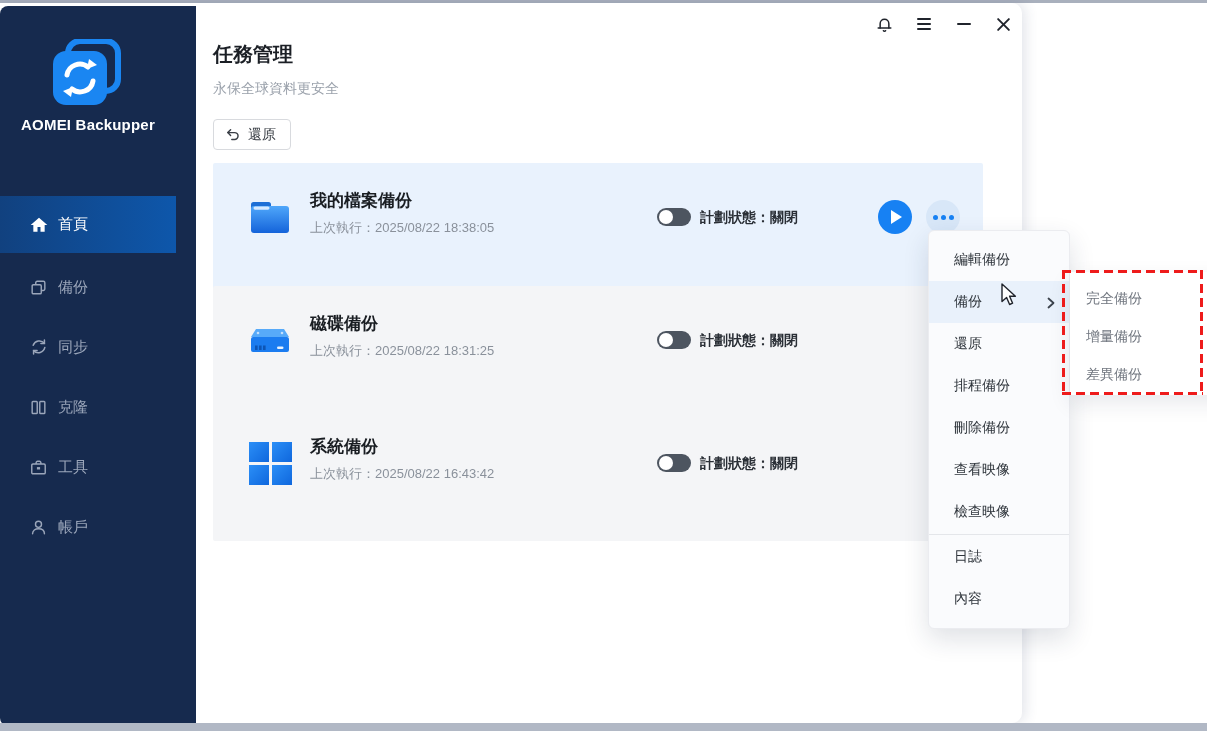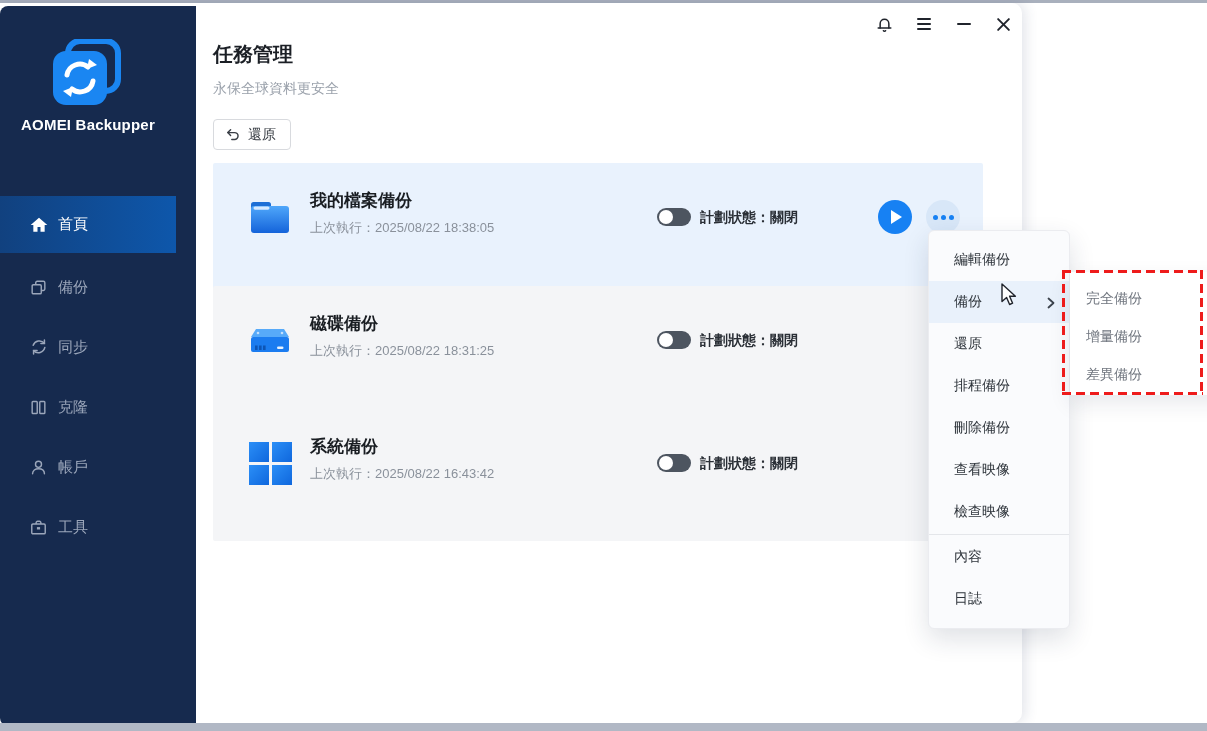"帳戶" div.nav-item { order: before "工具" -> after "工具" }
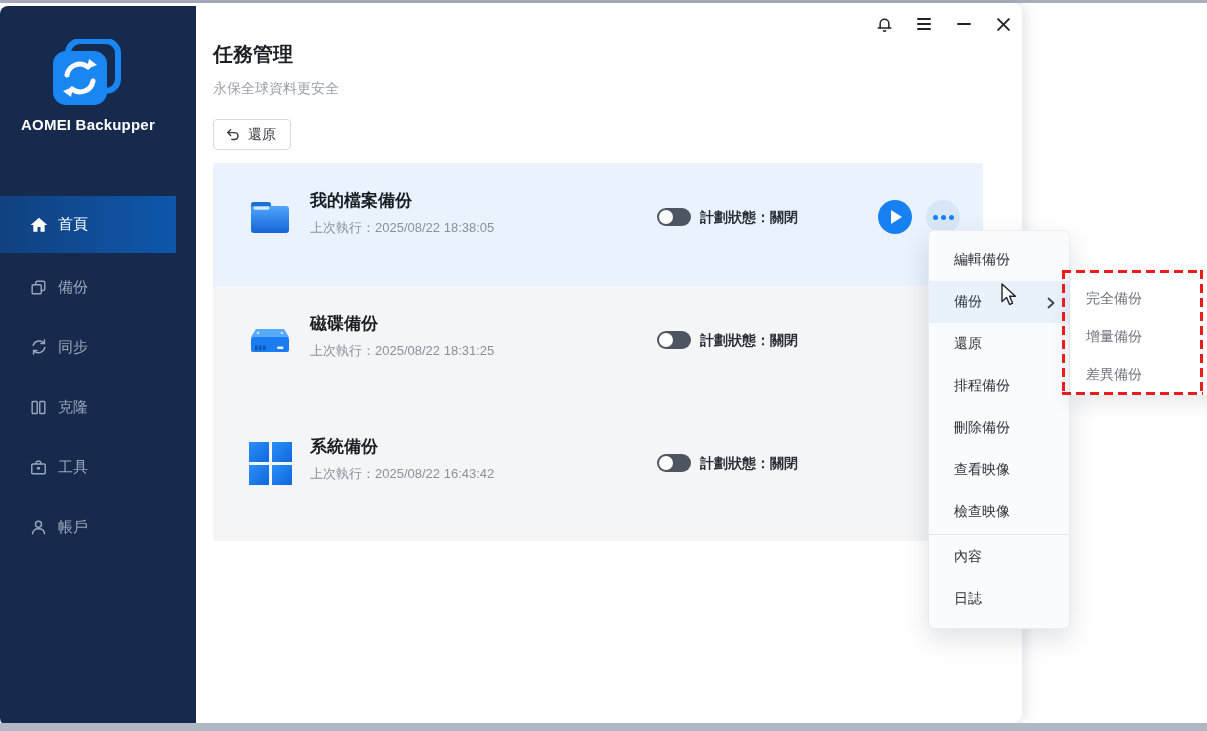"內容" div.menu-item { order: before "日誌" -> after "日誌" }
